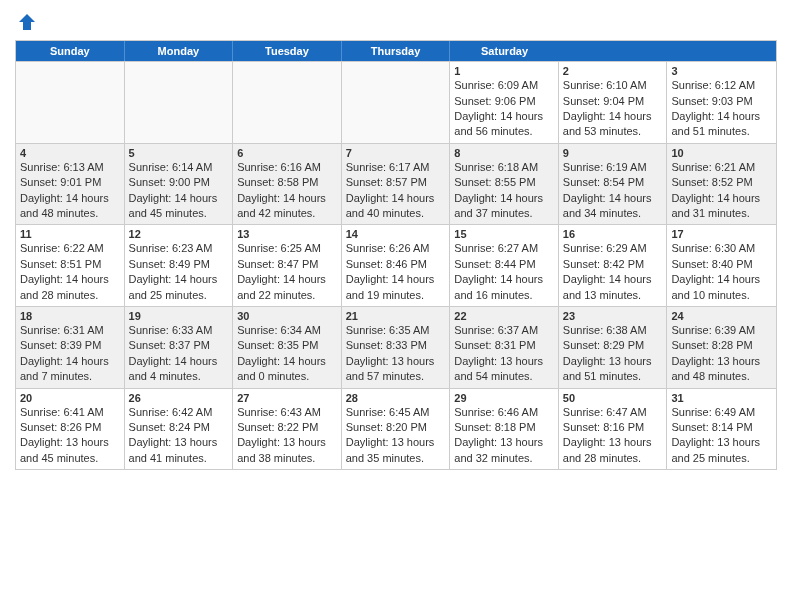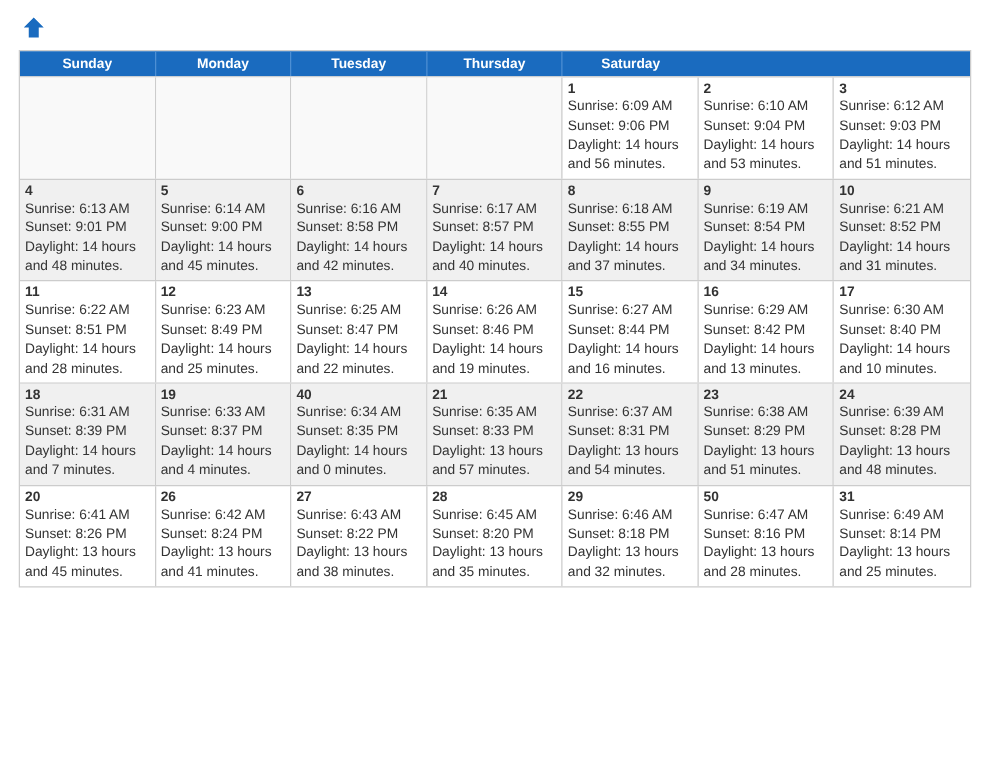"40" span.day-num { text: 40 -> 30 }
